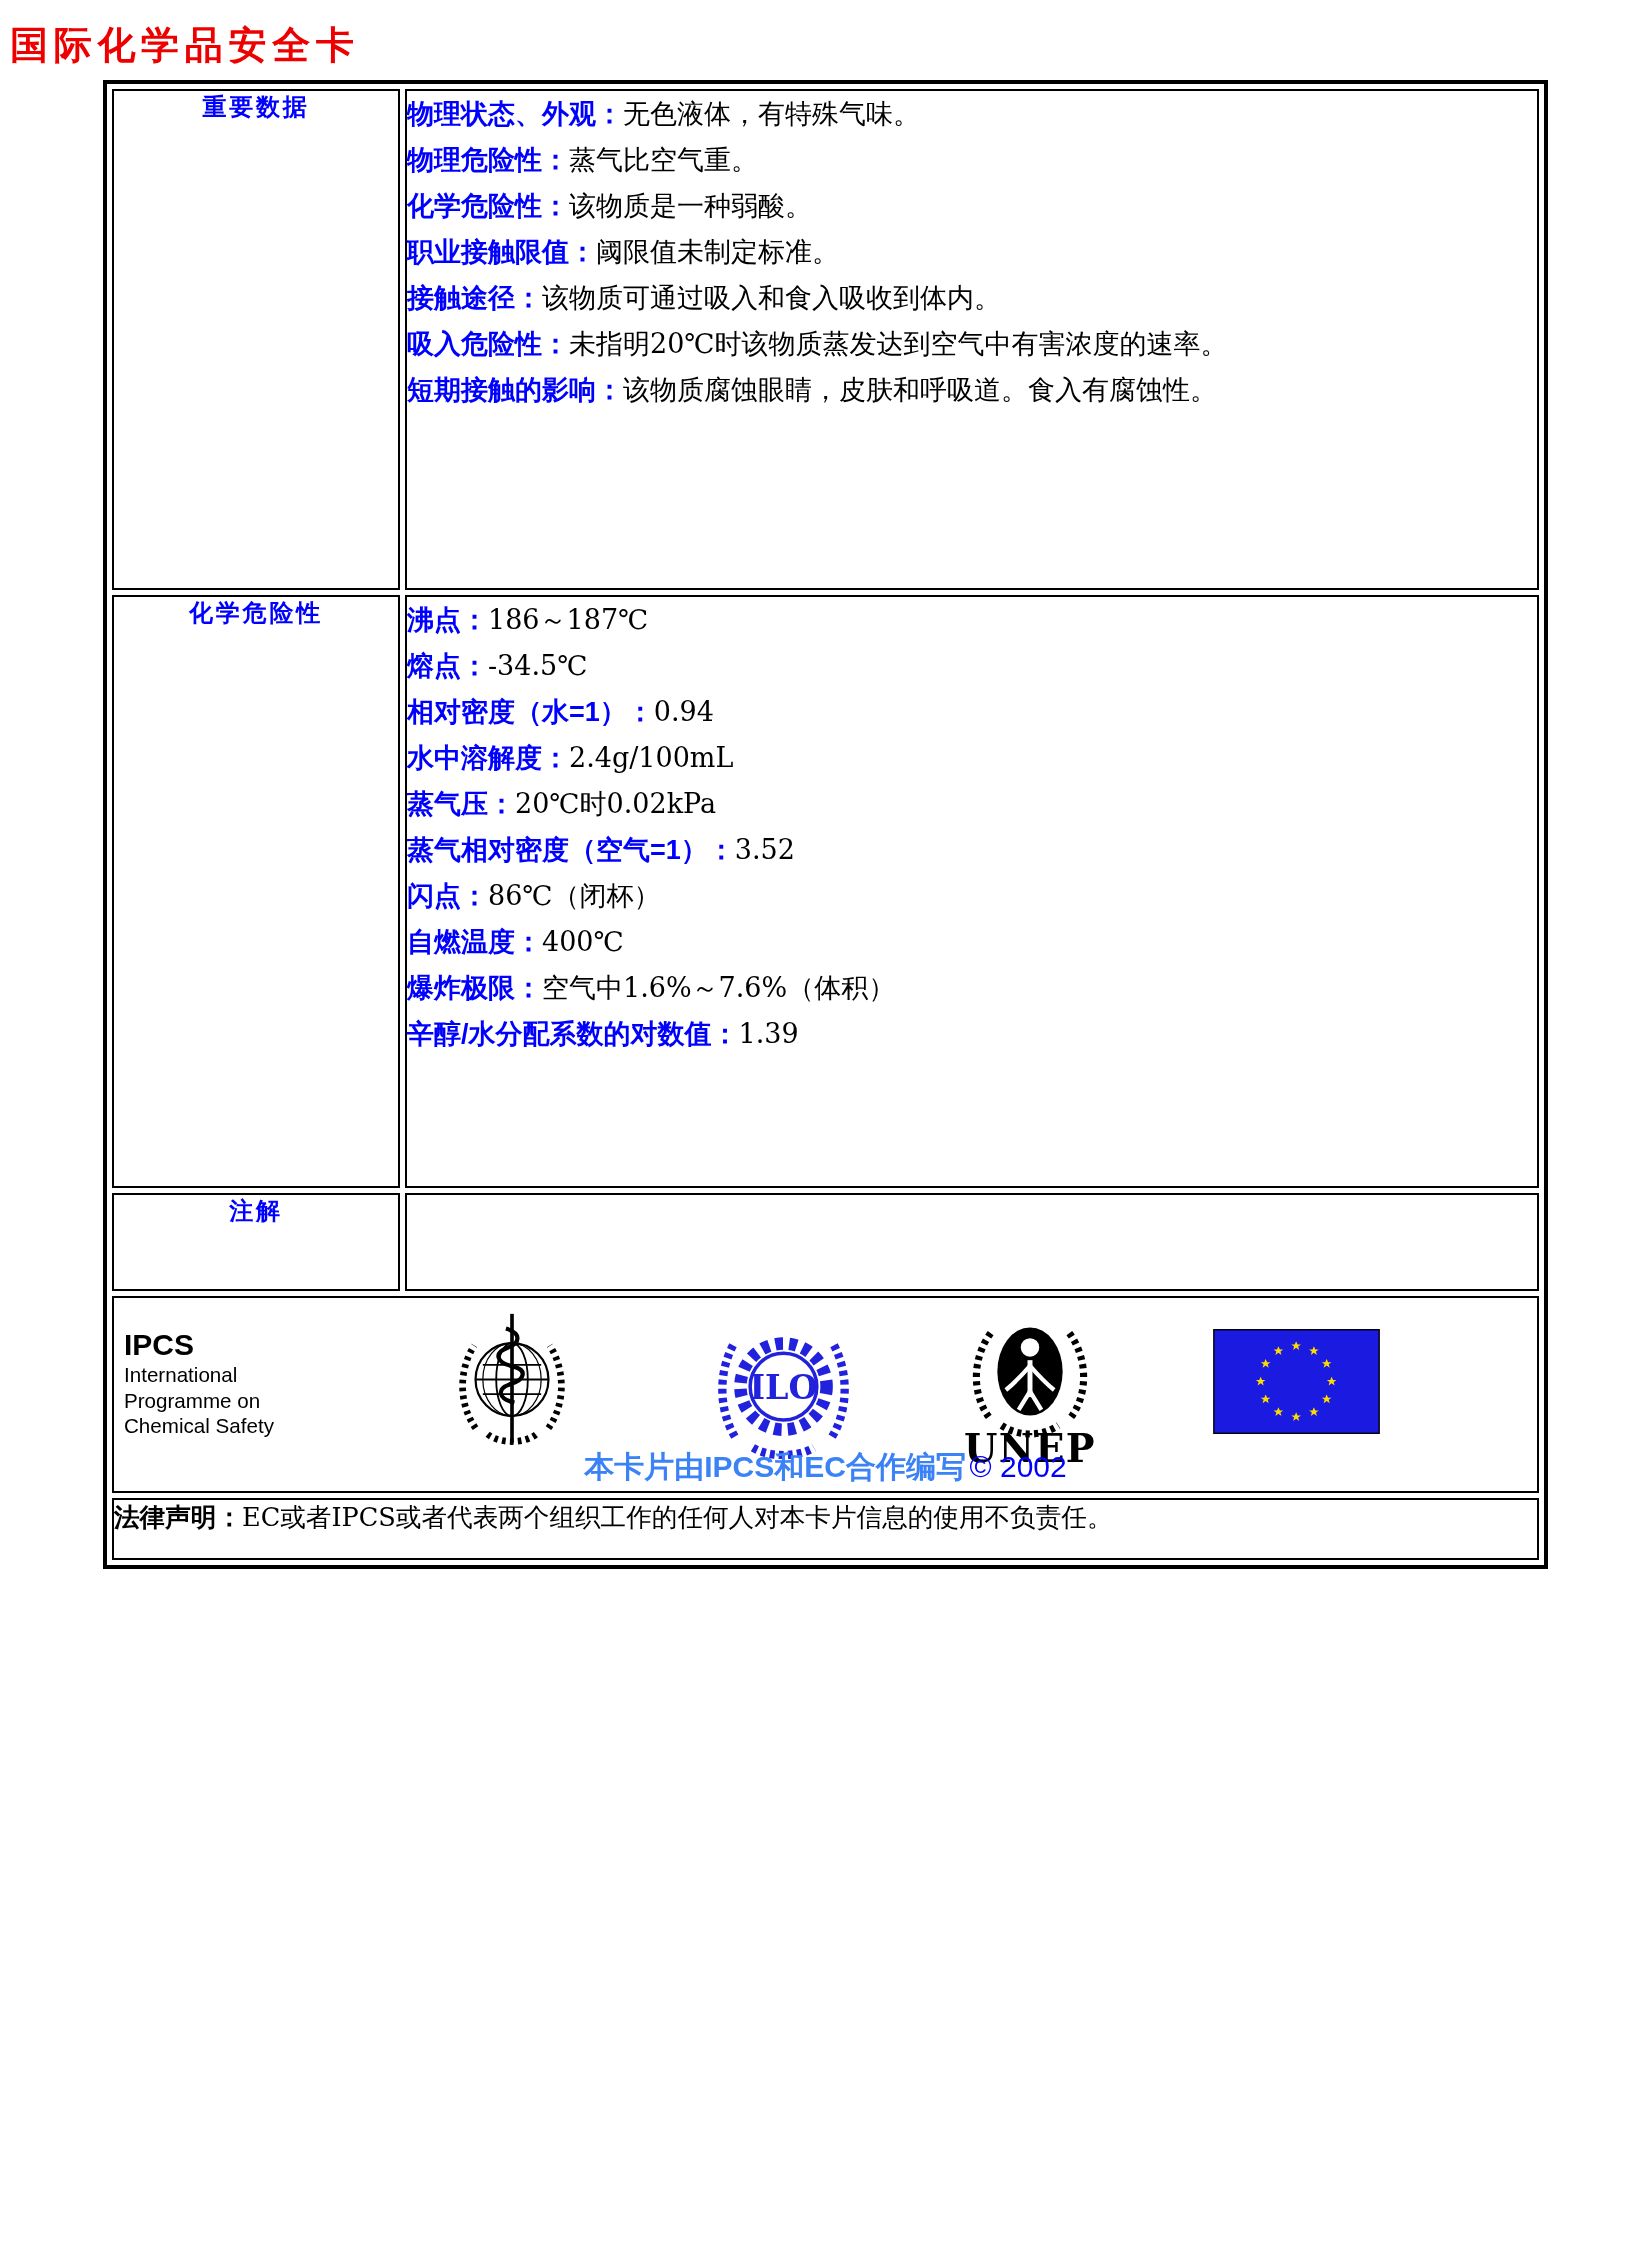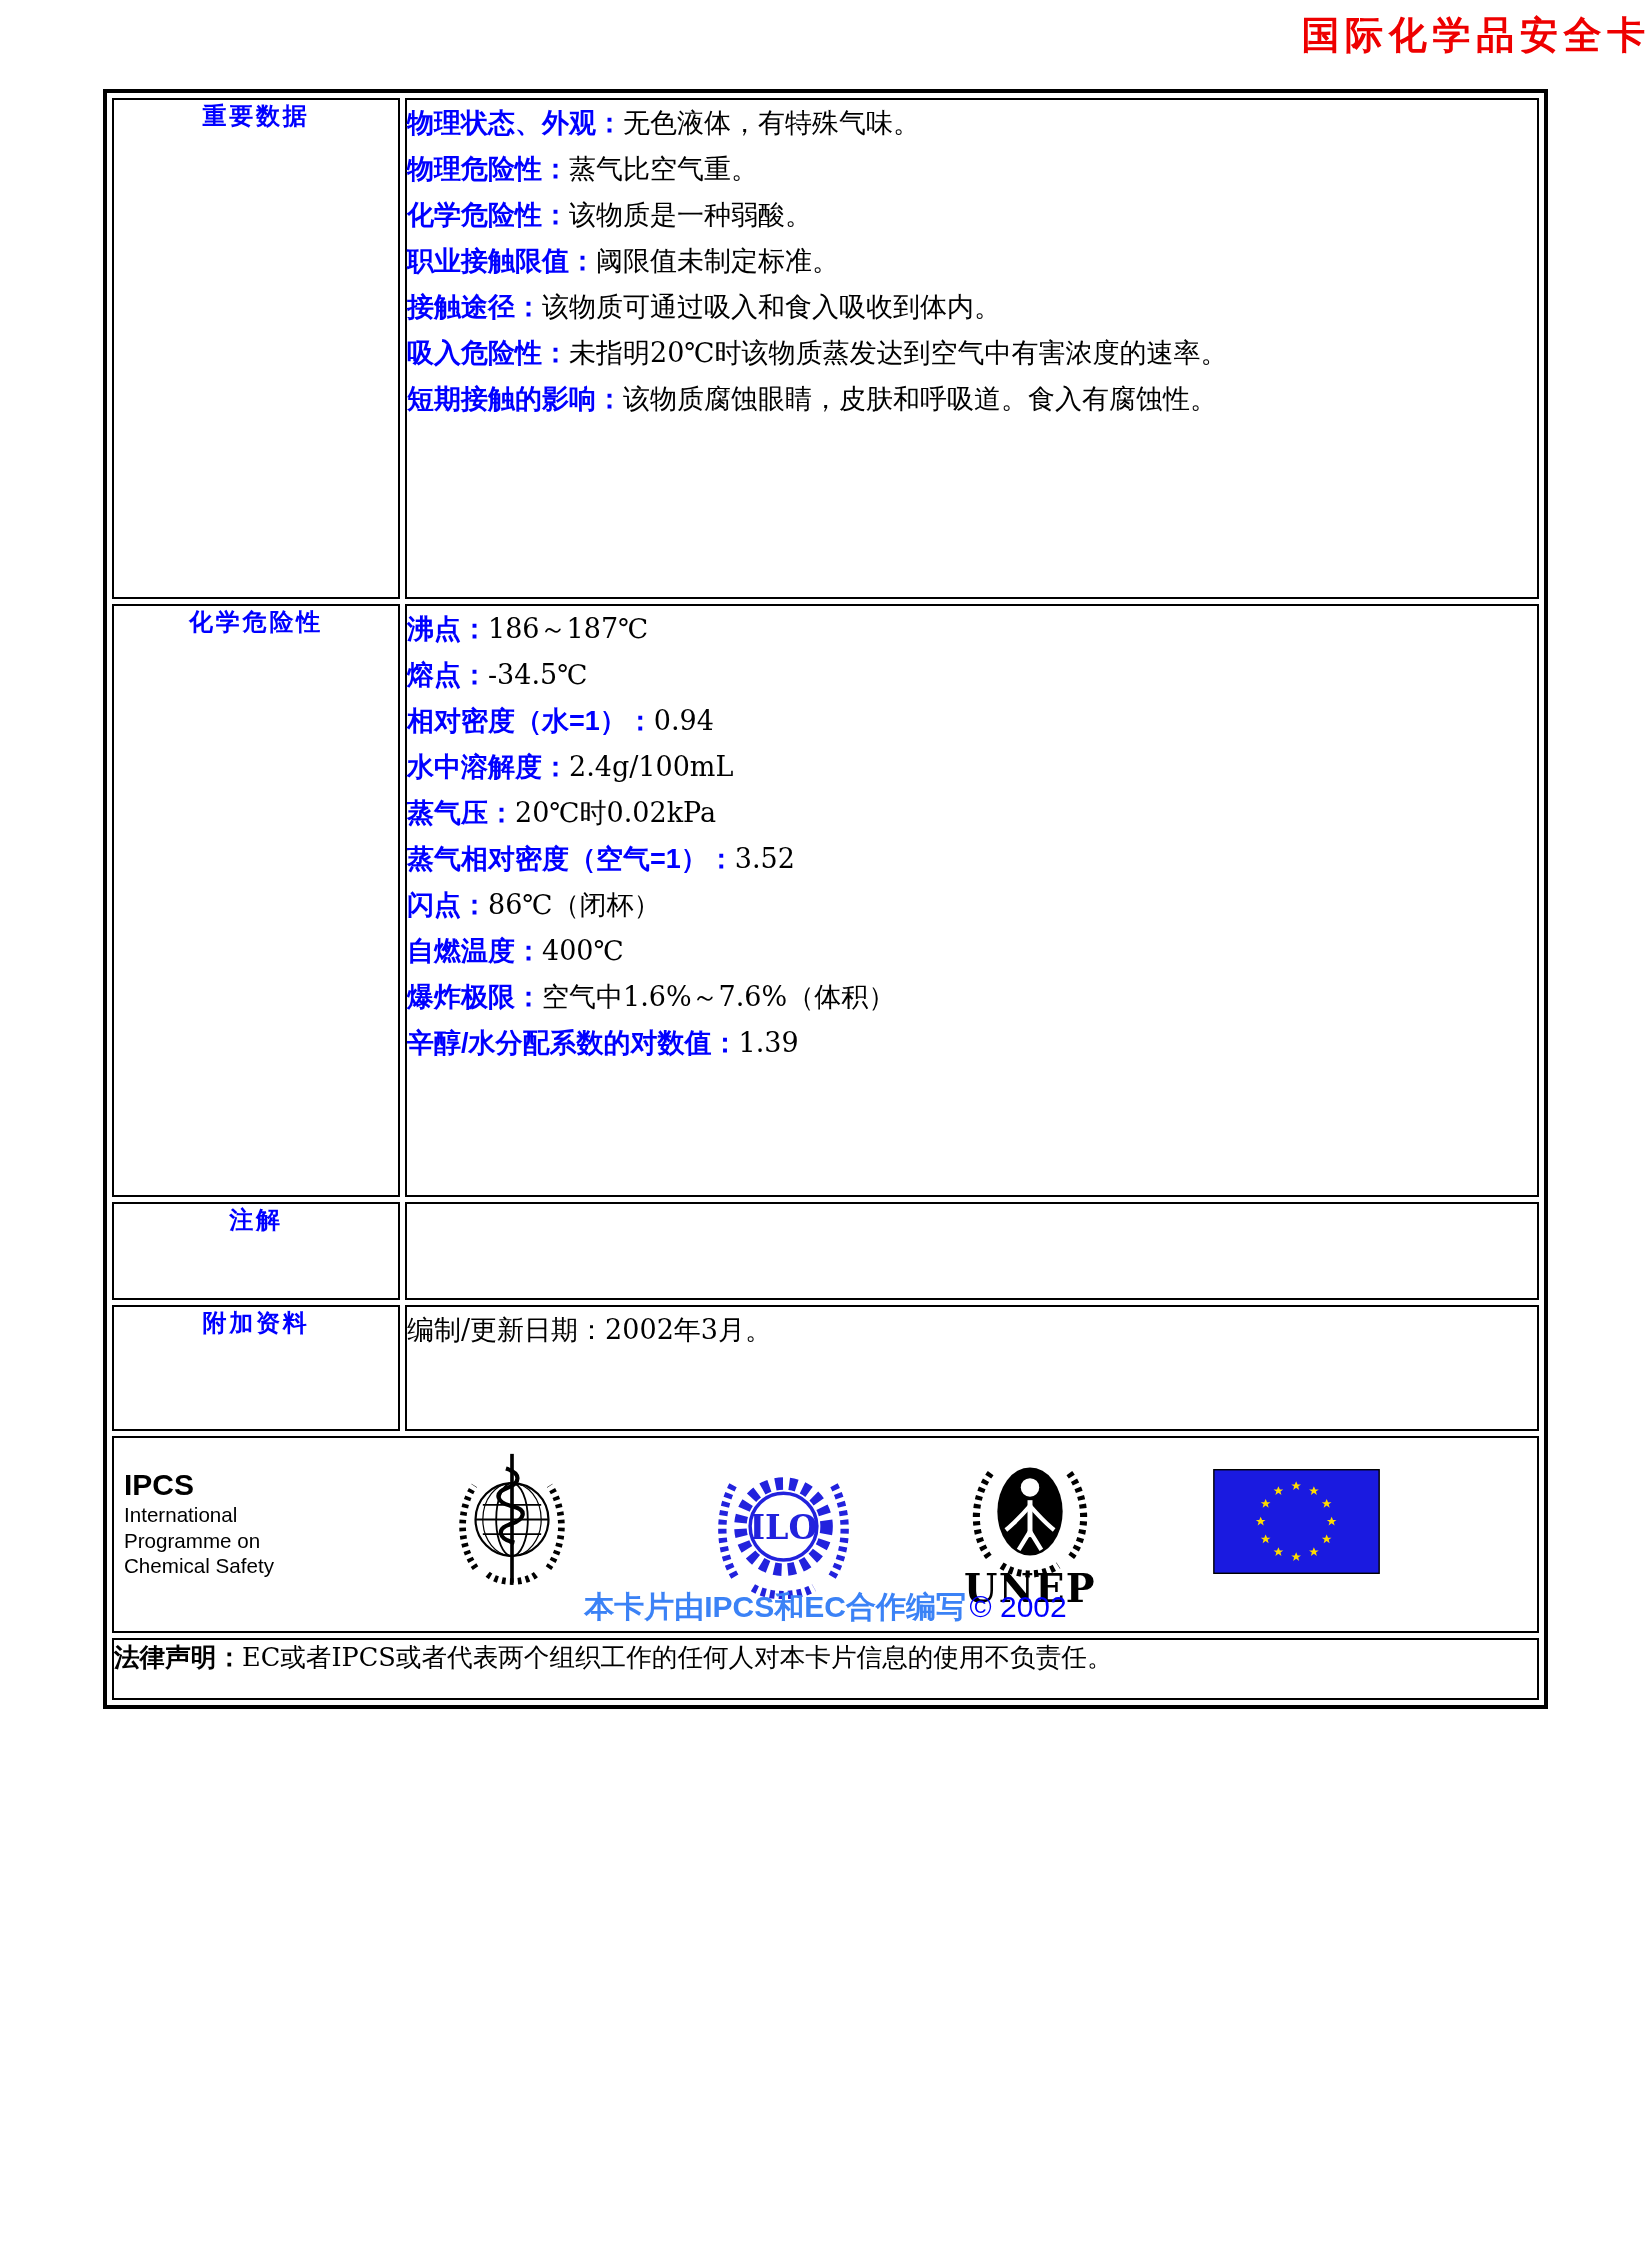"国际化学品安全卡" .doc-title { height: 89px -> 60px; margin: 0 -> 10px; text-align: right -> left }
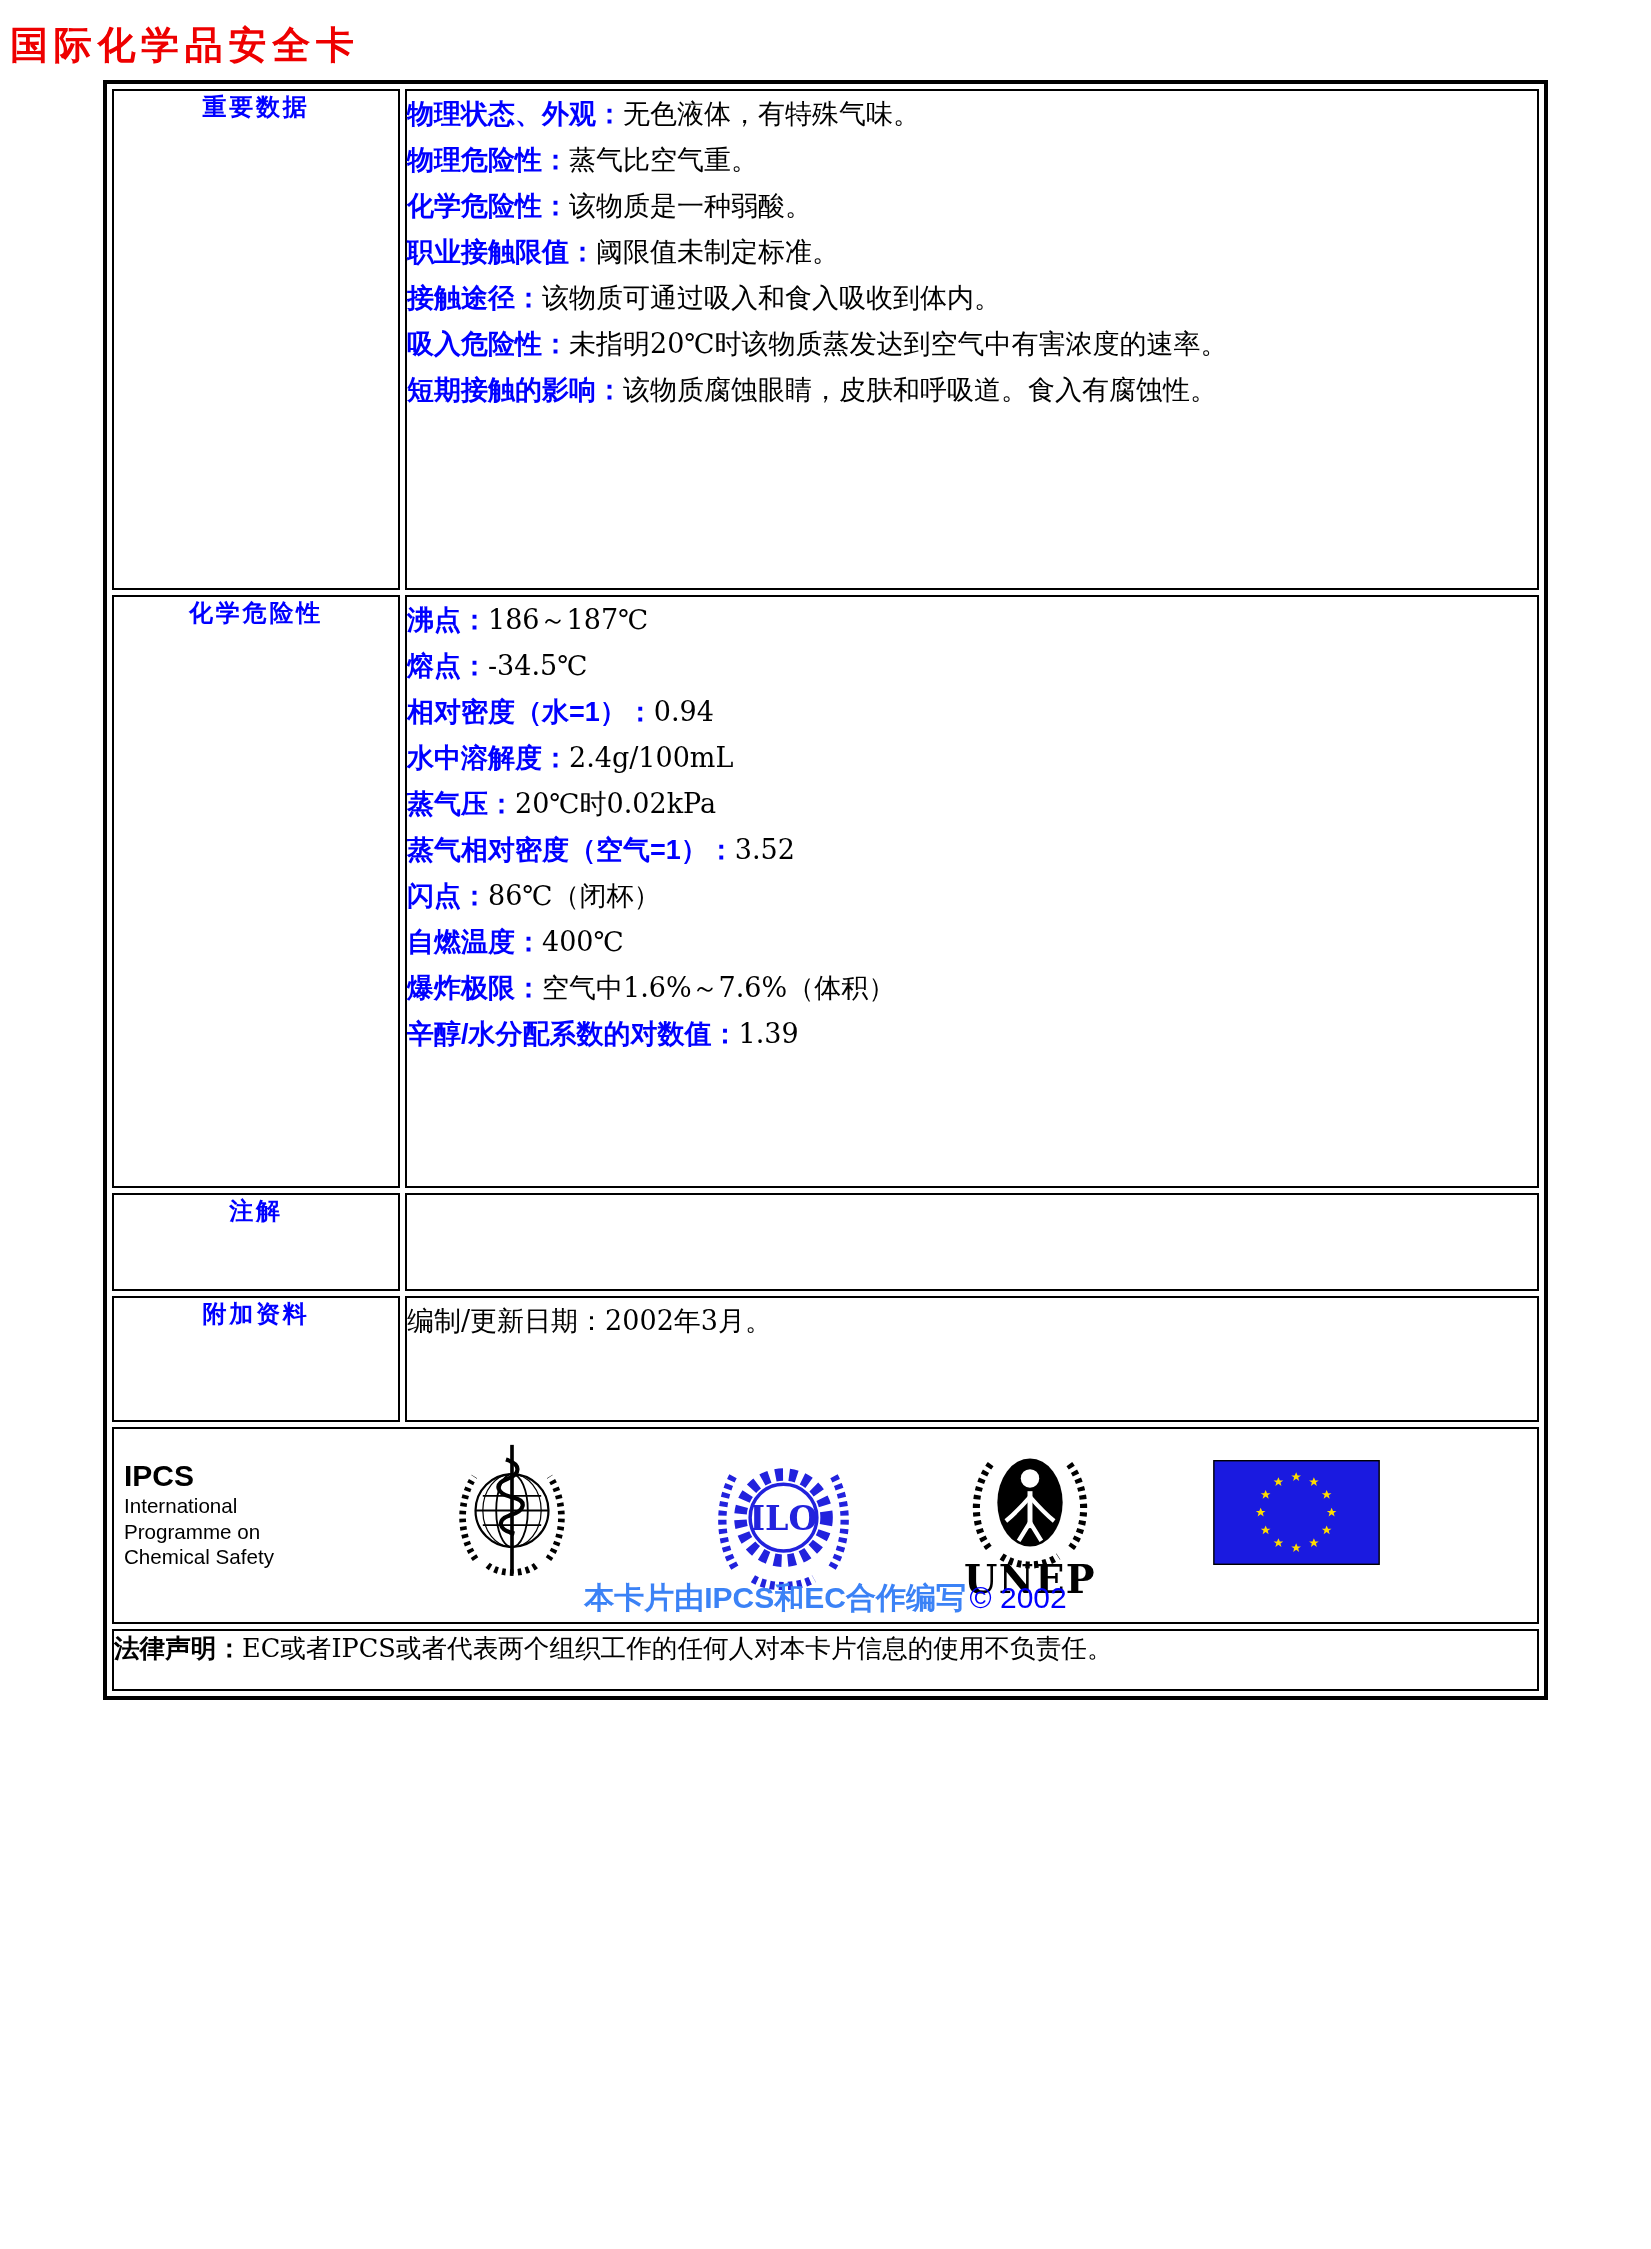"附加资料" tr { html: <tr> <td>附加资料</td> <td> <div><span>编制/更新日期：2002年3月。</span></div> </td> </tr> -> none }
